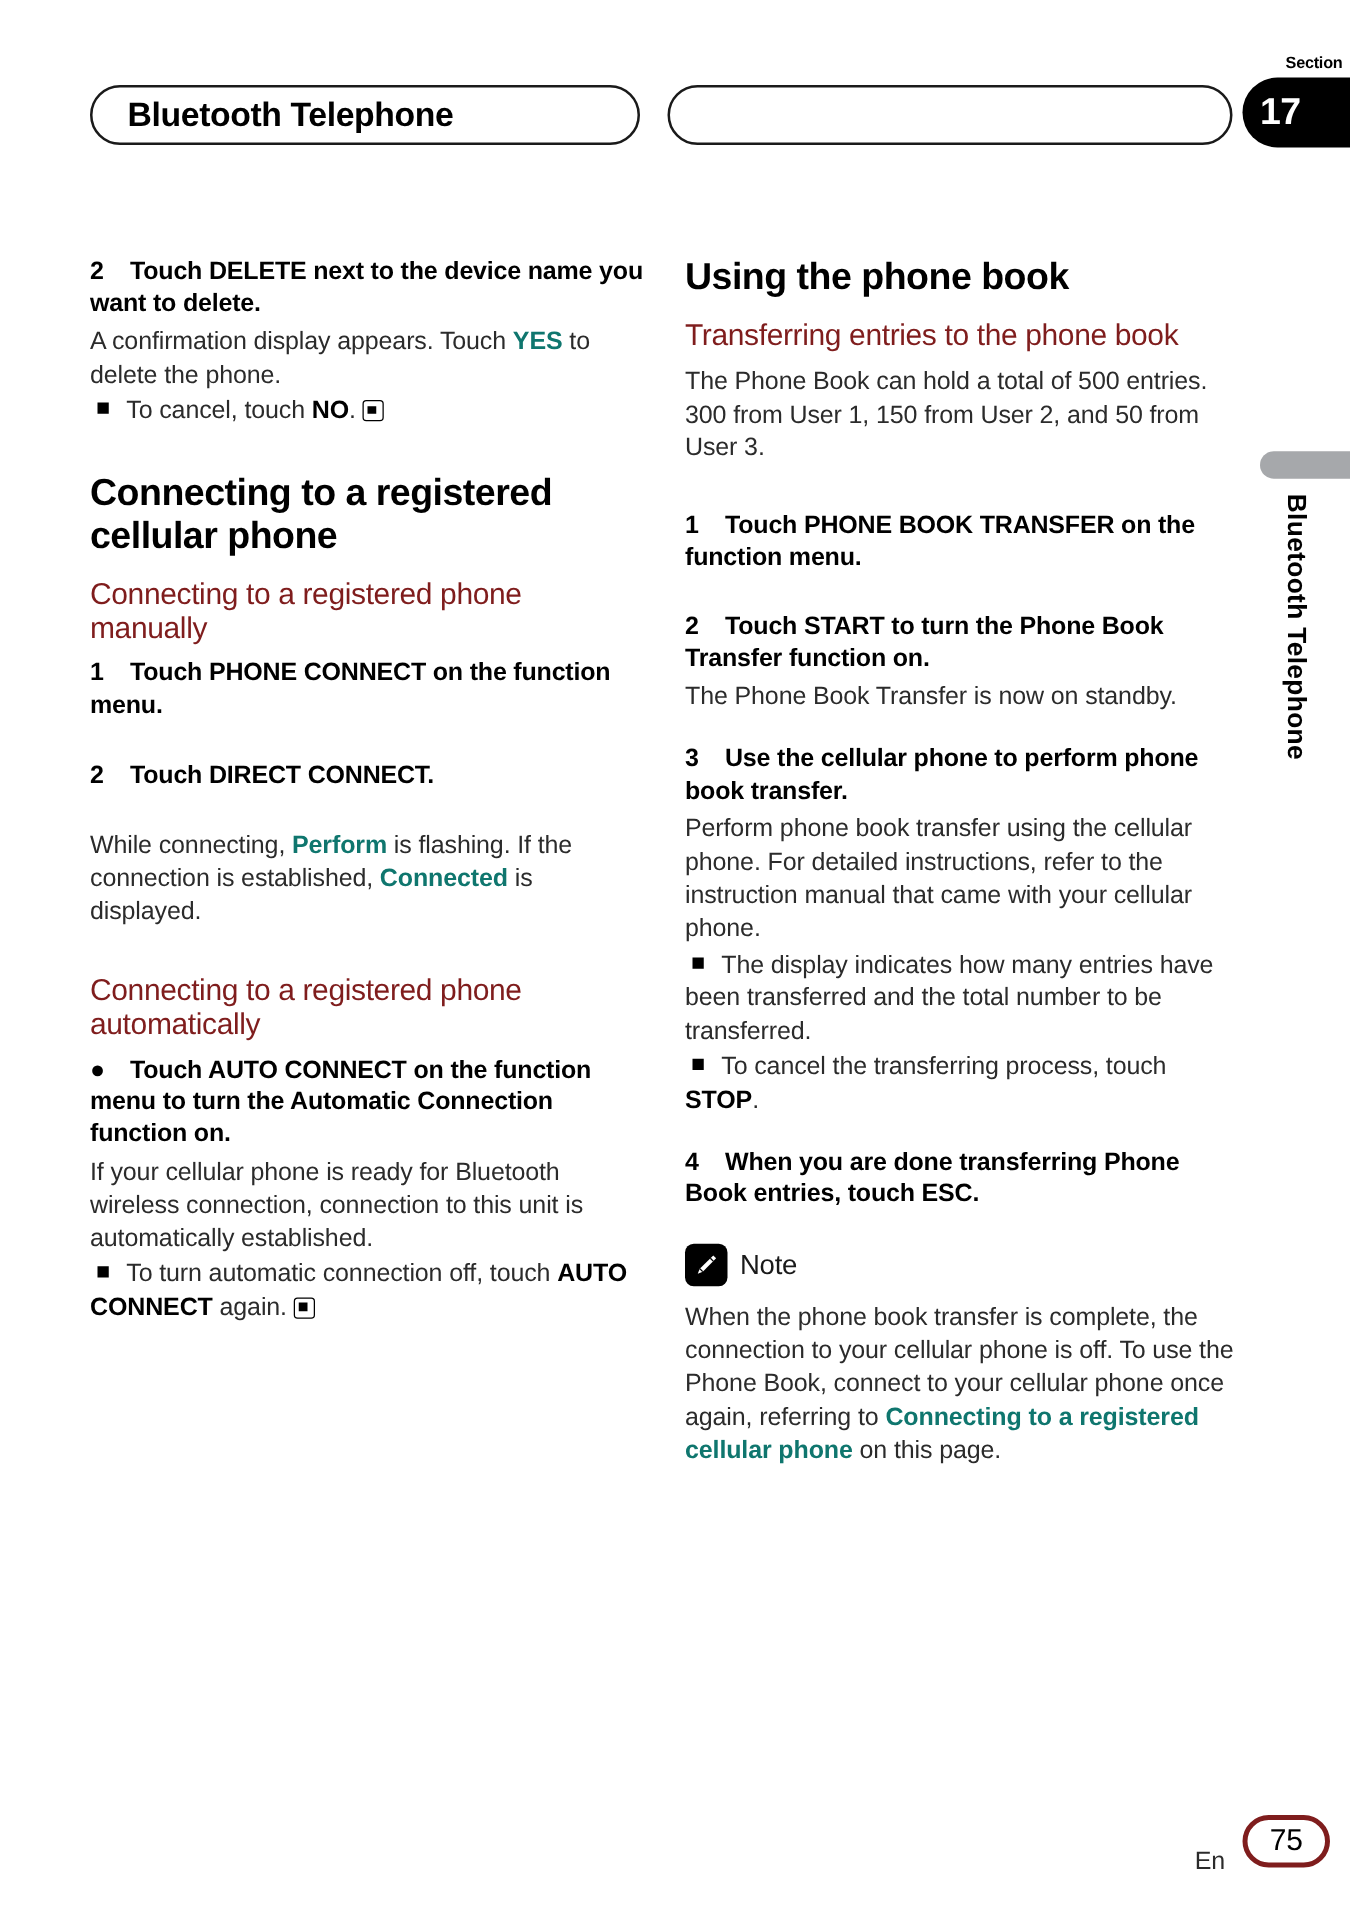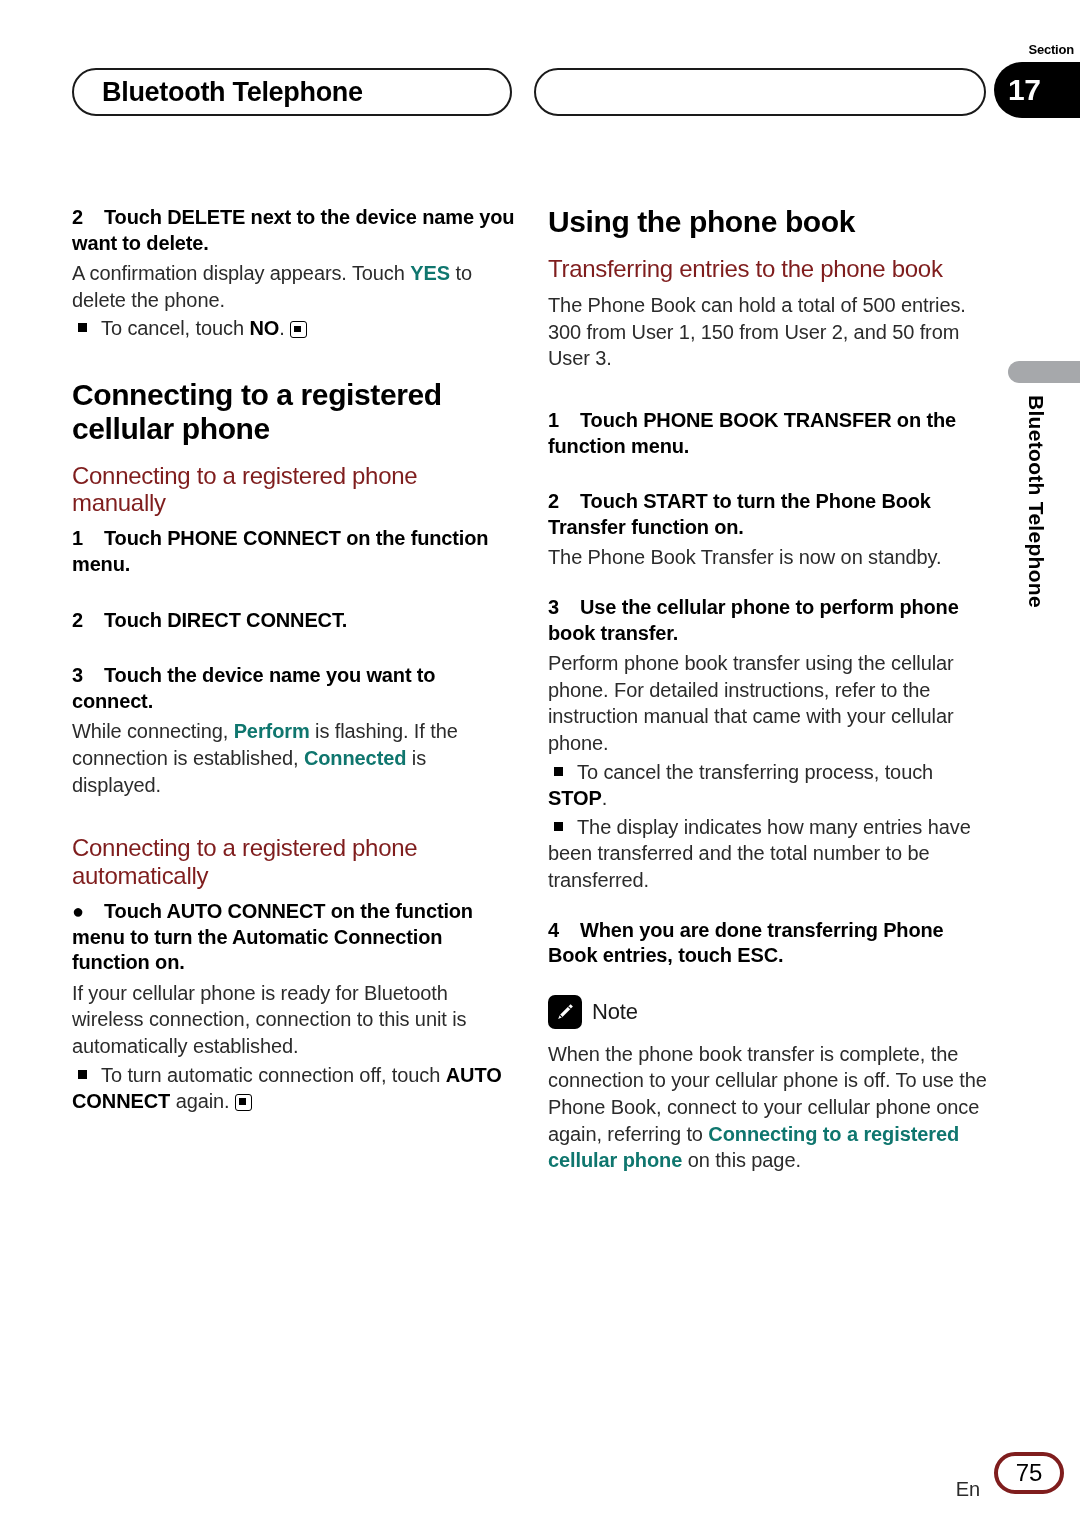"3 Touch the device name" p.step { html: <p> <span>3</span><span>Touch the device name you want to connect.</span> </p> -> none }
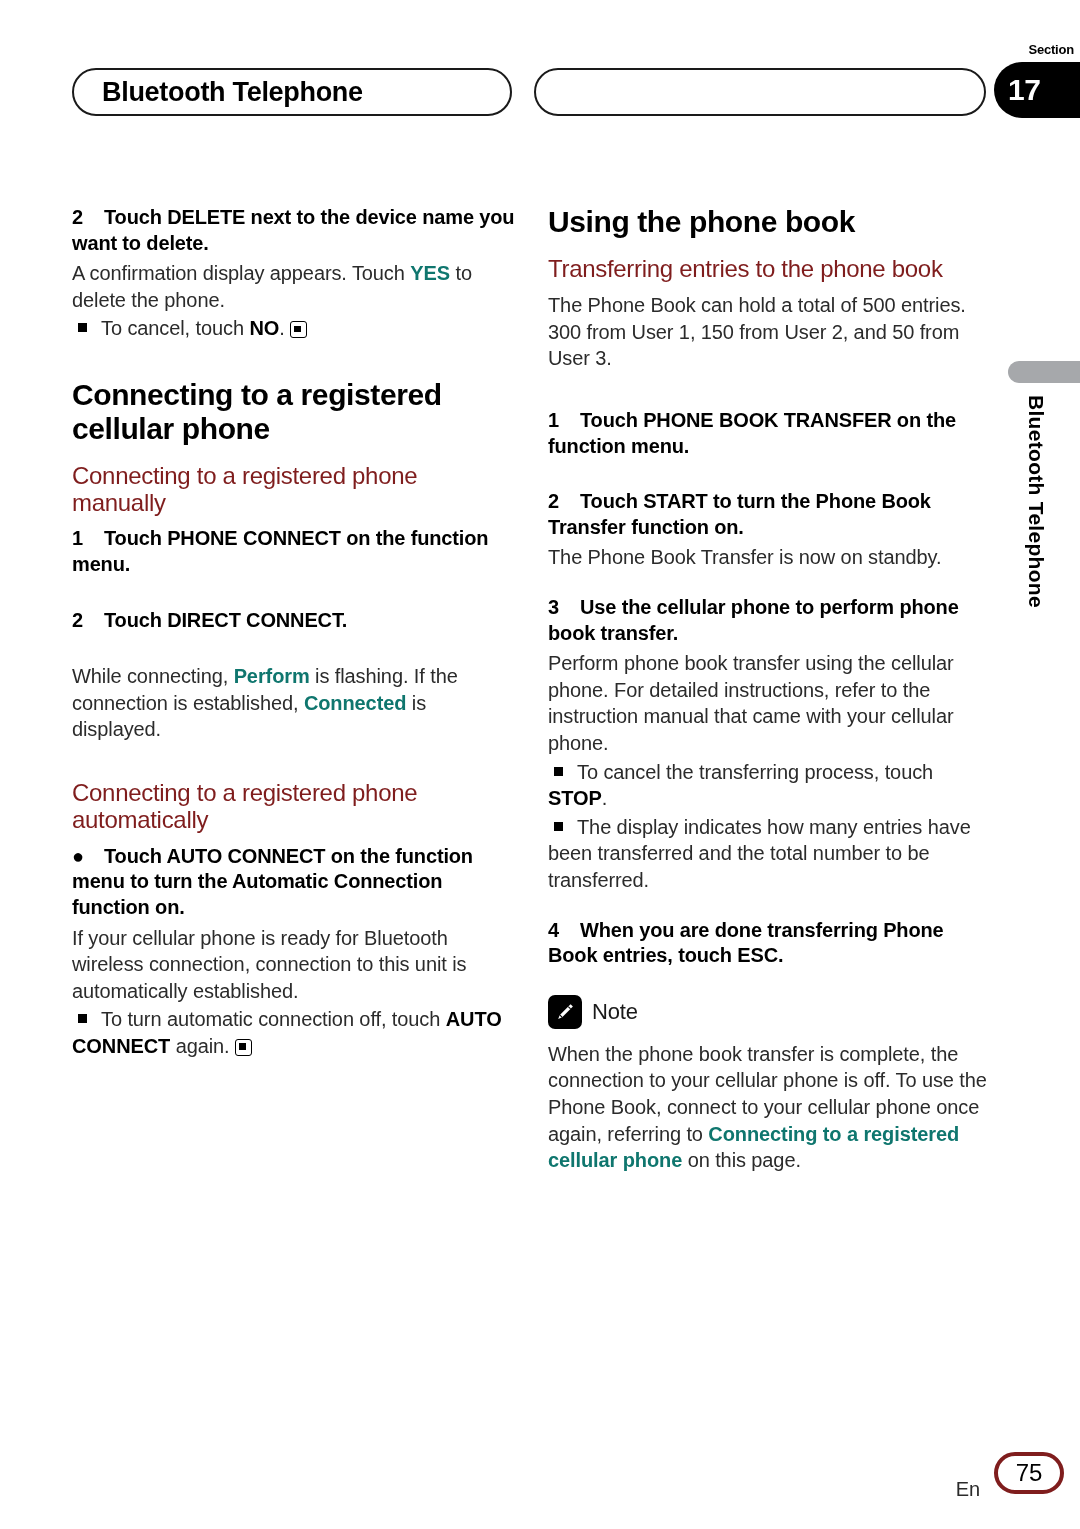"To cancel the transferring process," p.bullet { order: before "The display indicates how many" -> after "The display indicates how many" }
